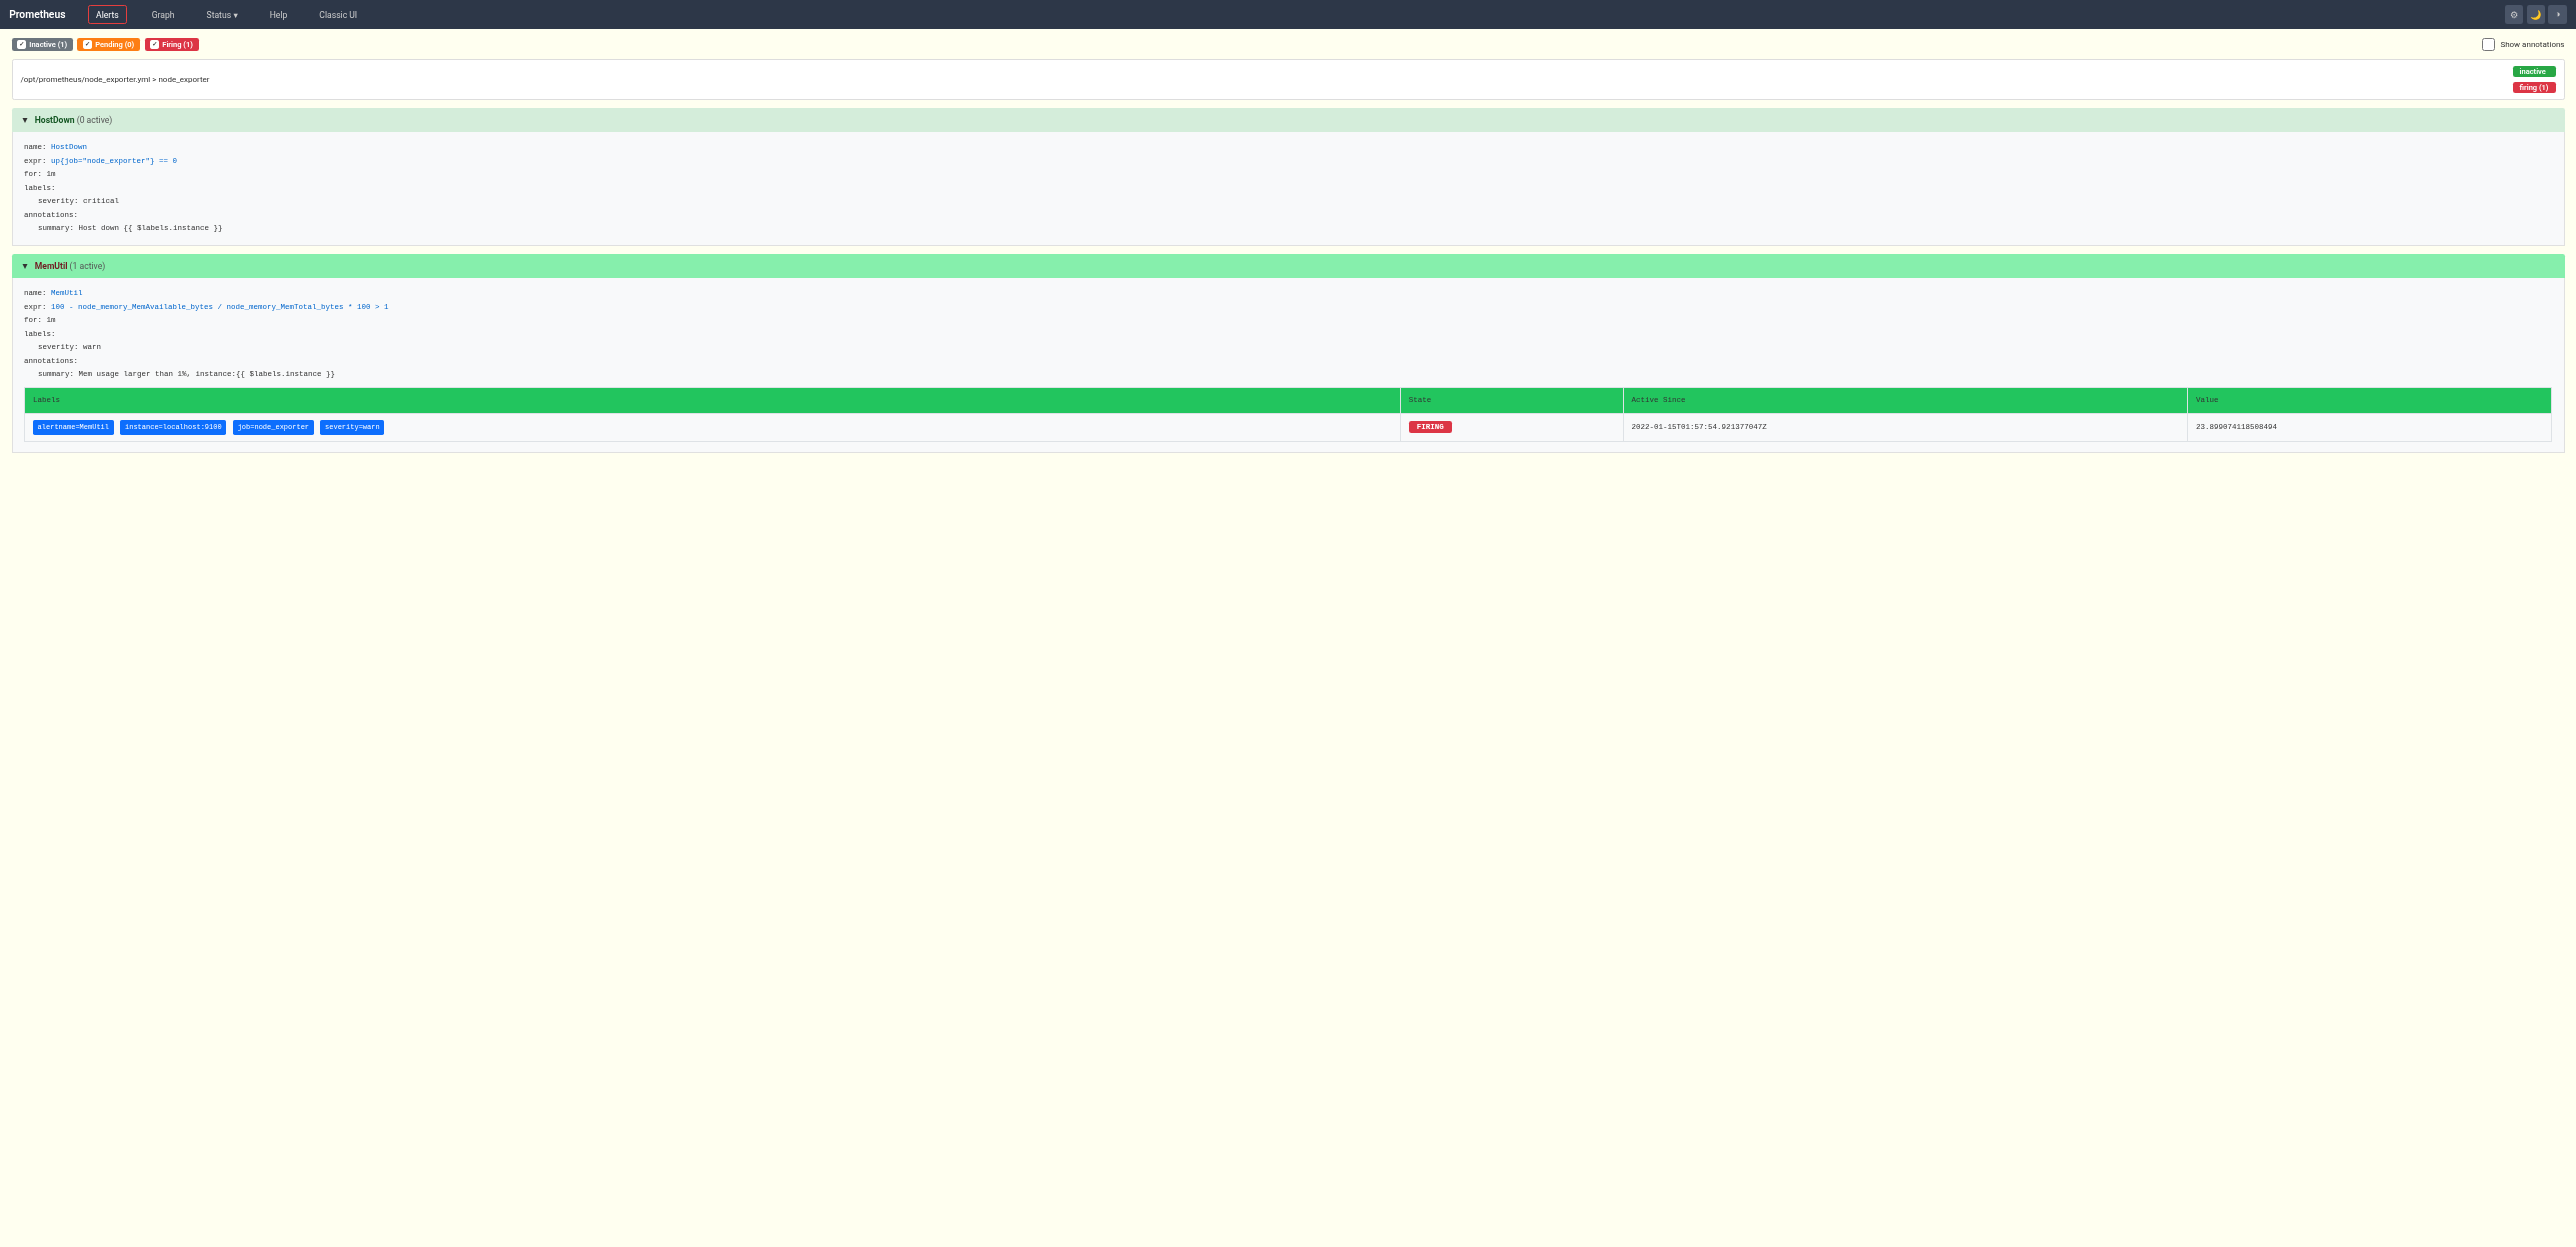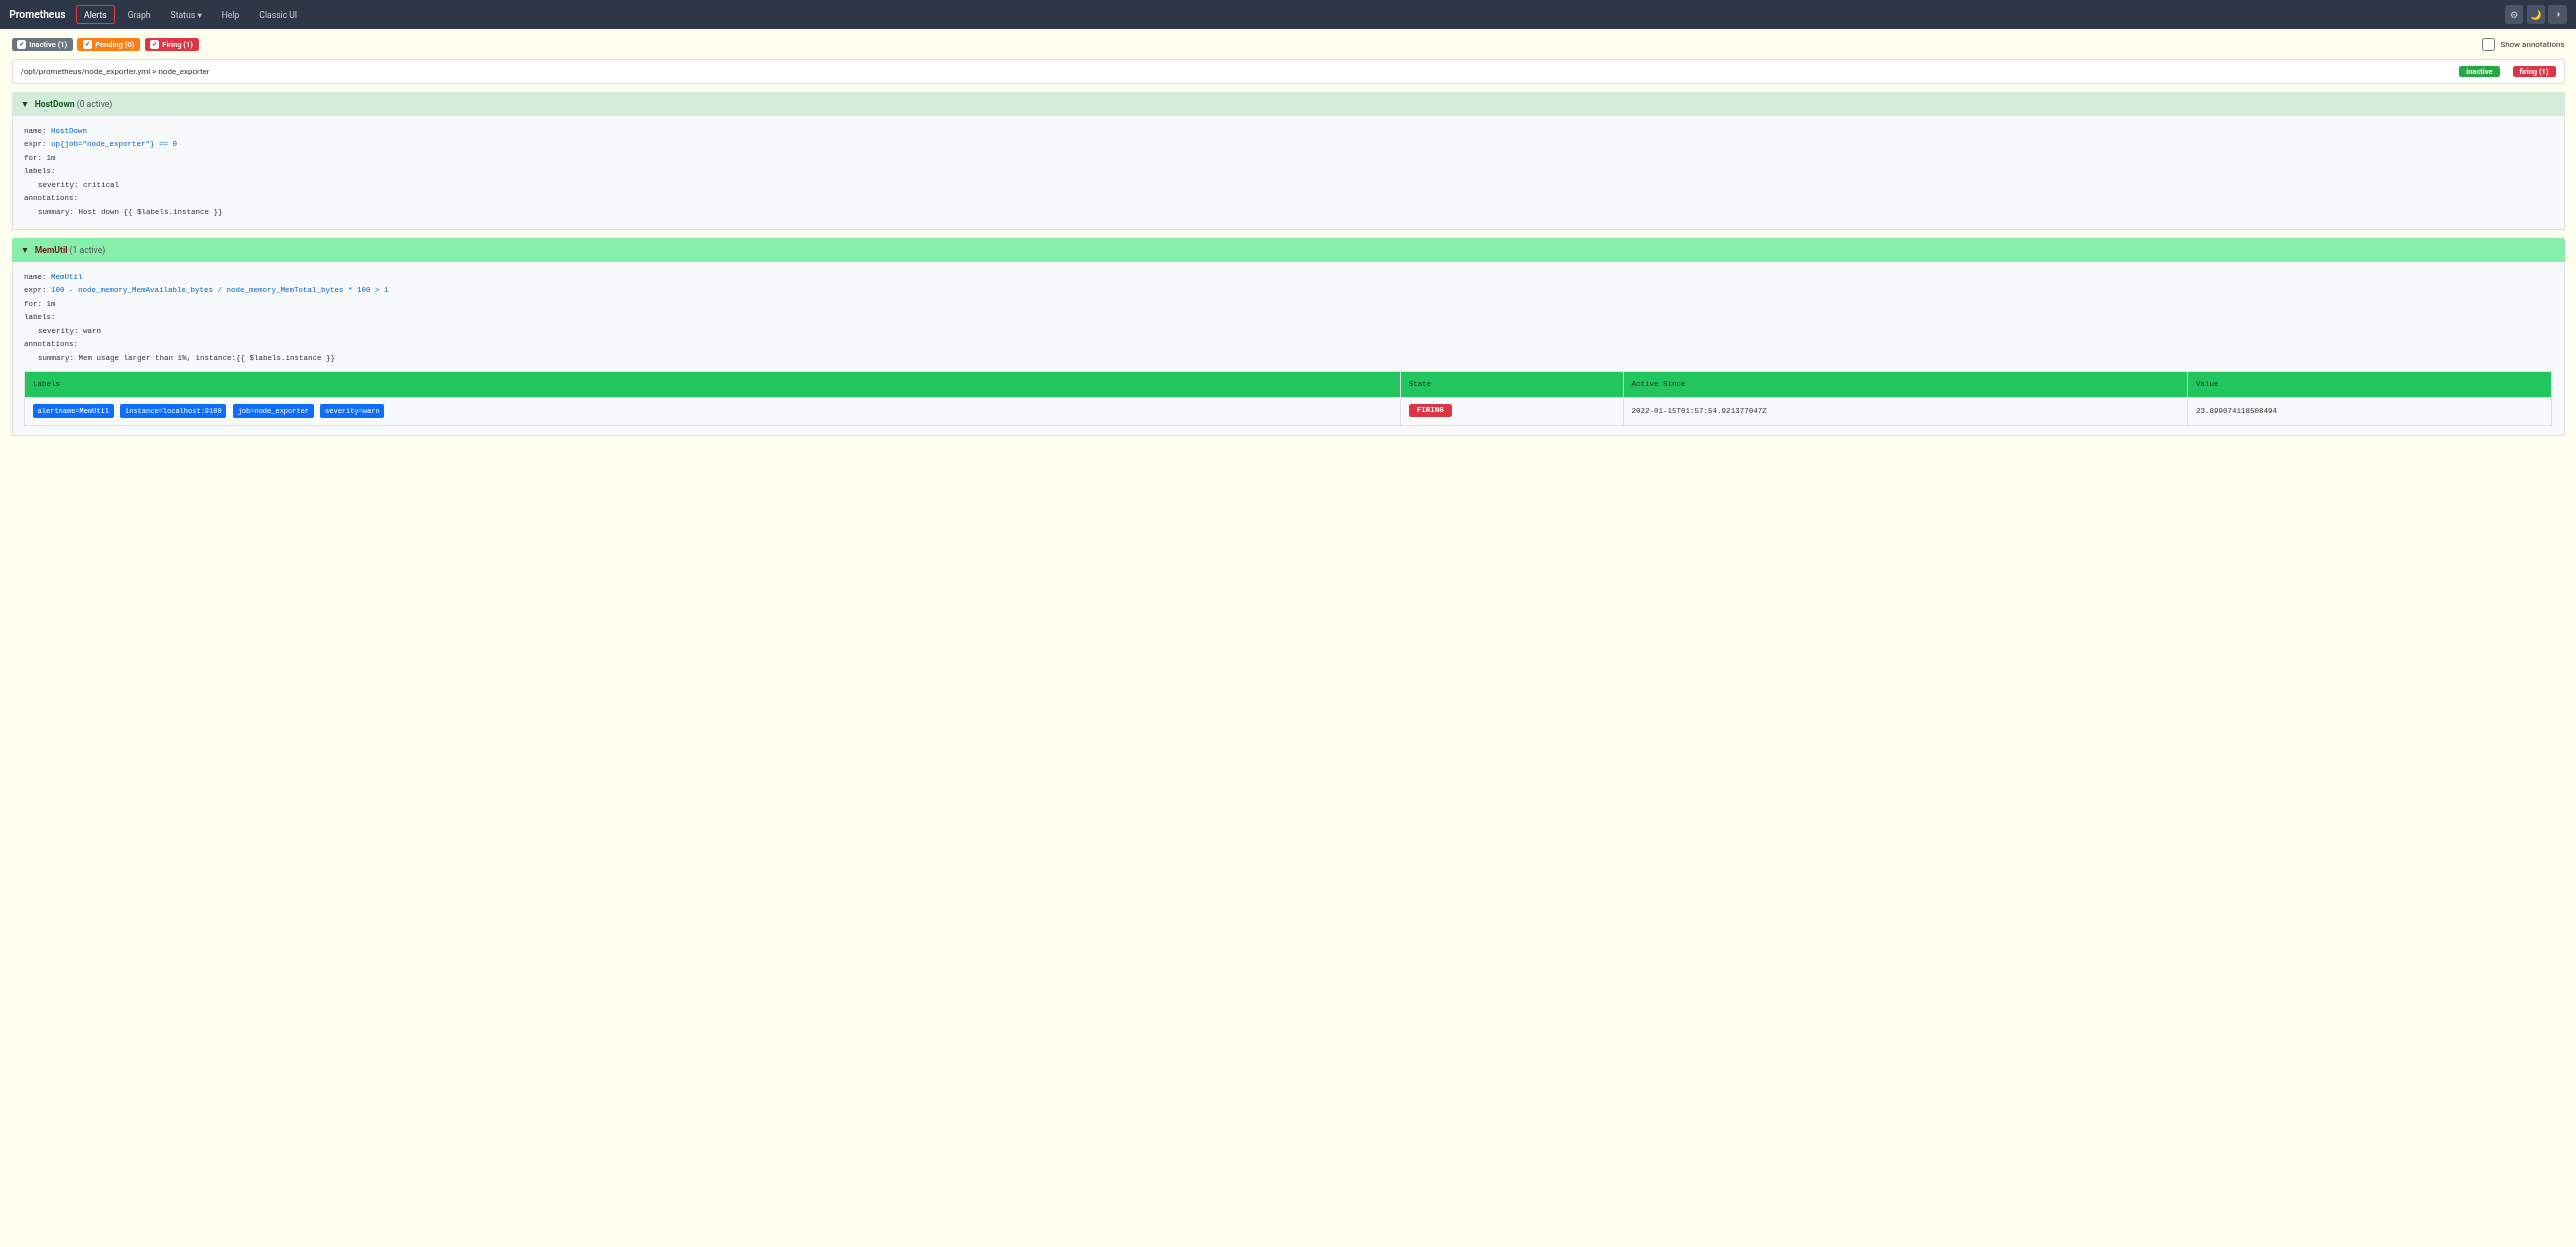"Prometheus" .navbar { gap: 6px -> 18px }
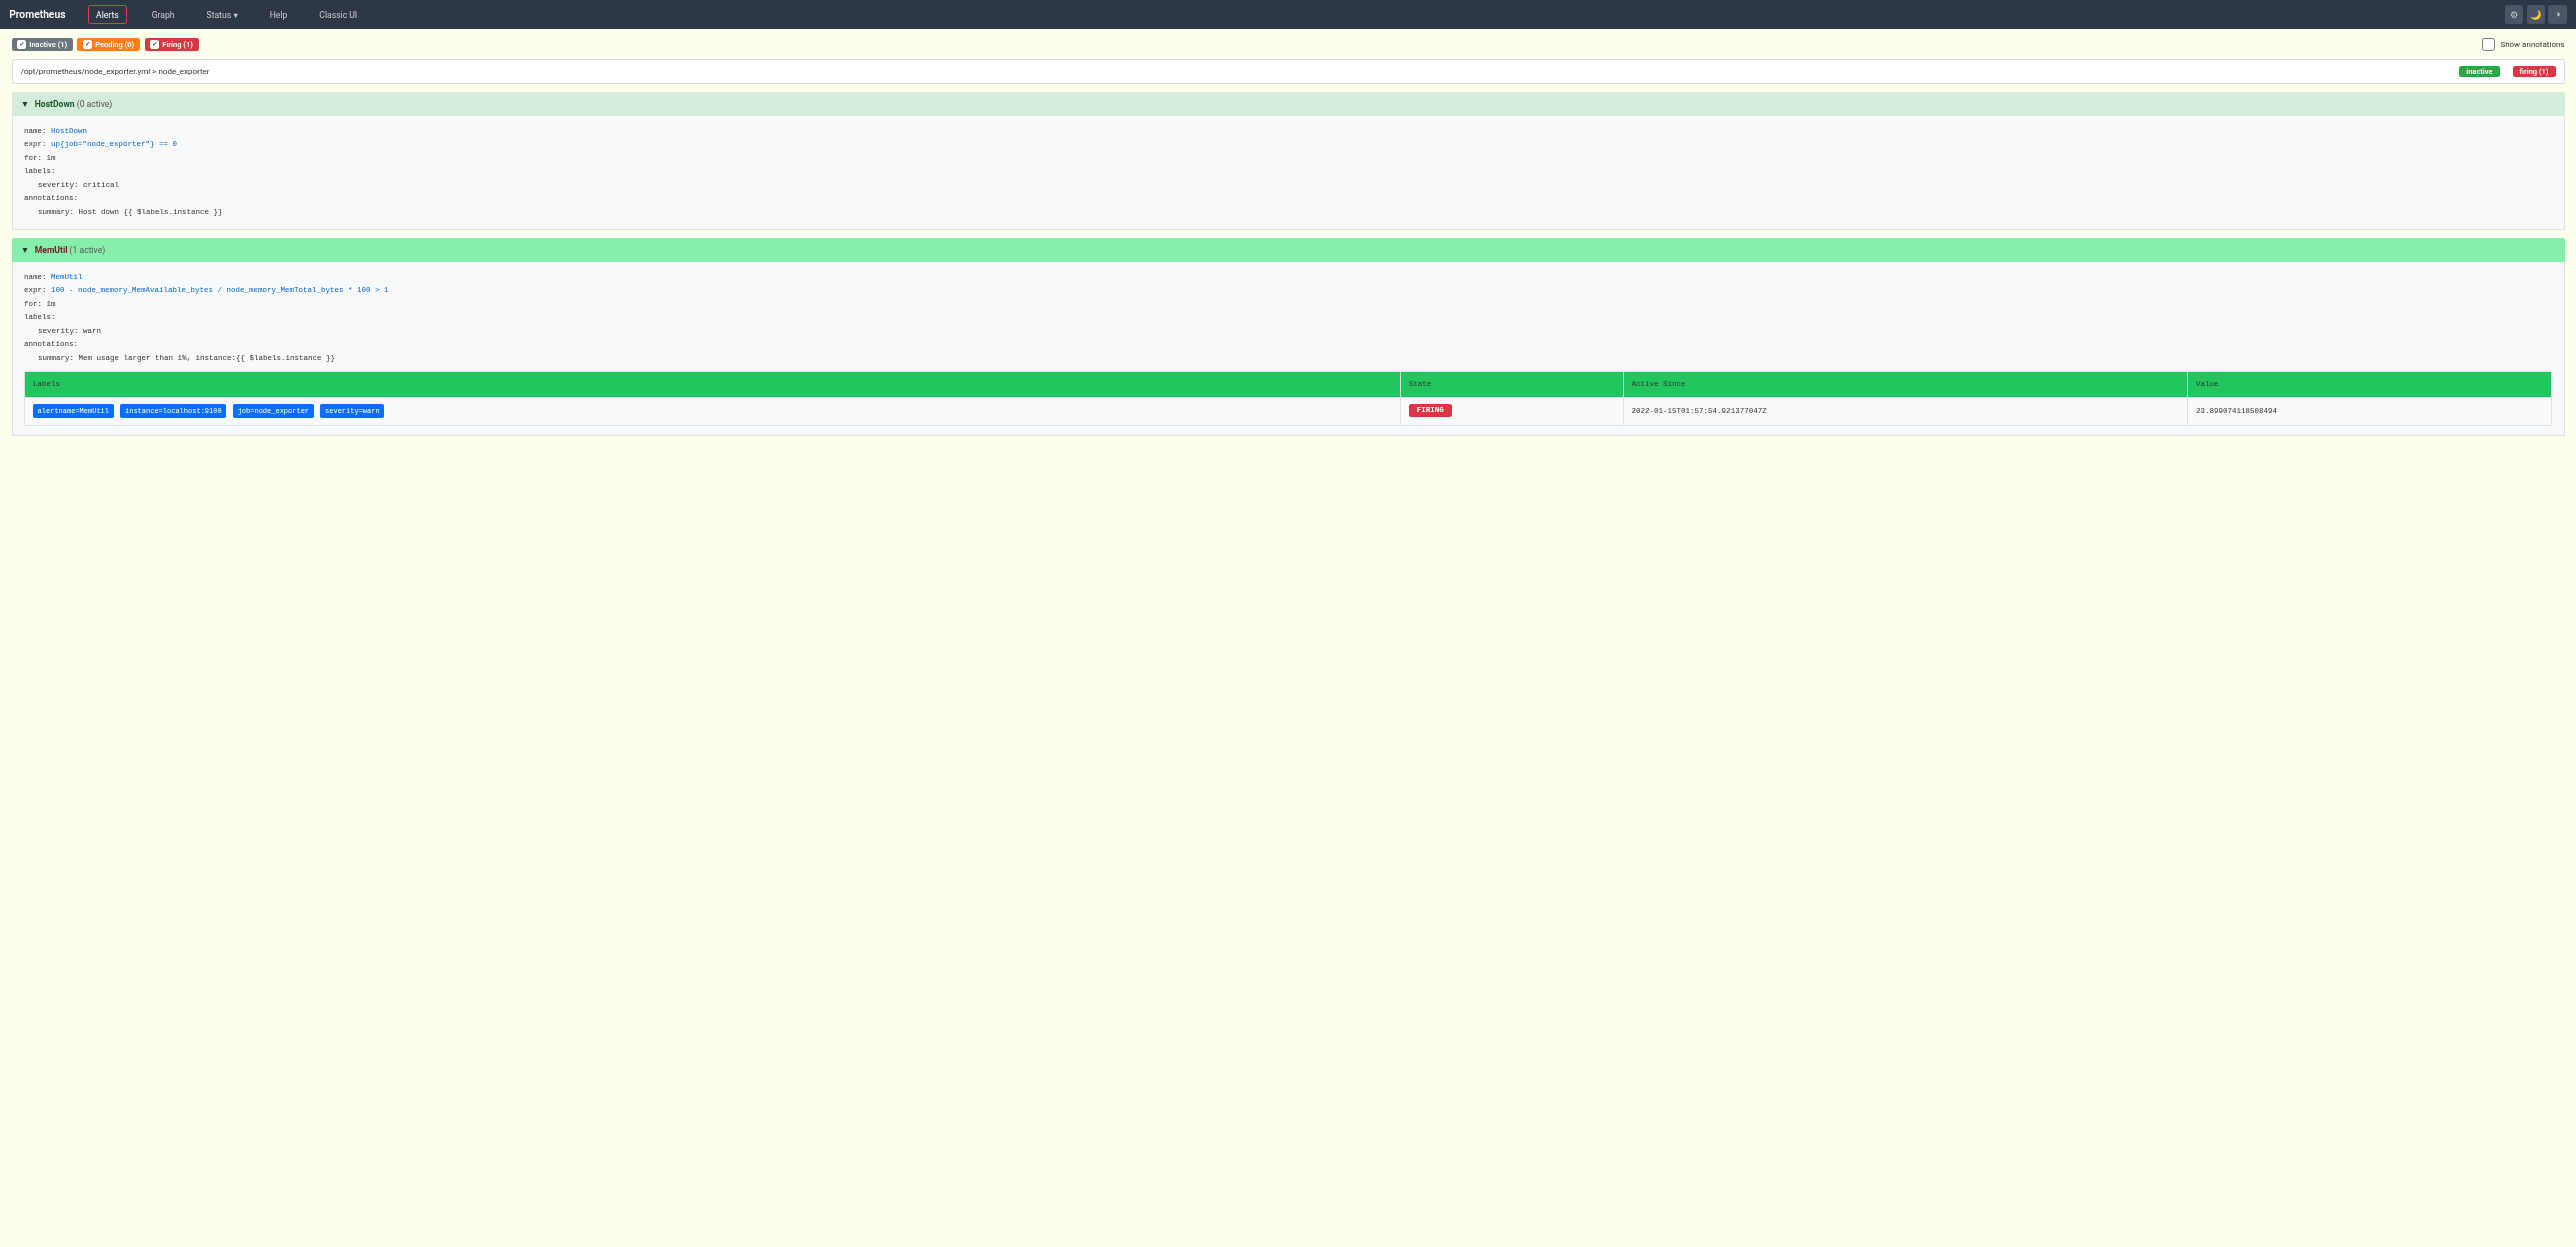"inactive" .filepath-badges { flex-direction: none -> column; gap: 13px -> 5px }
